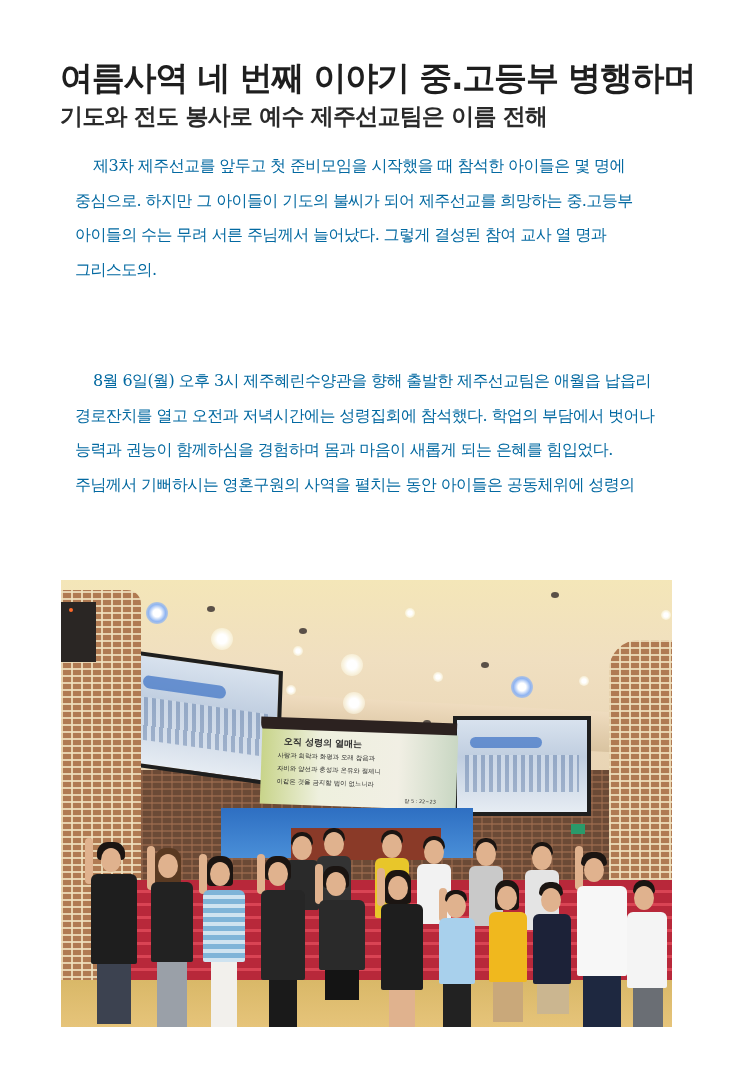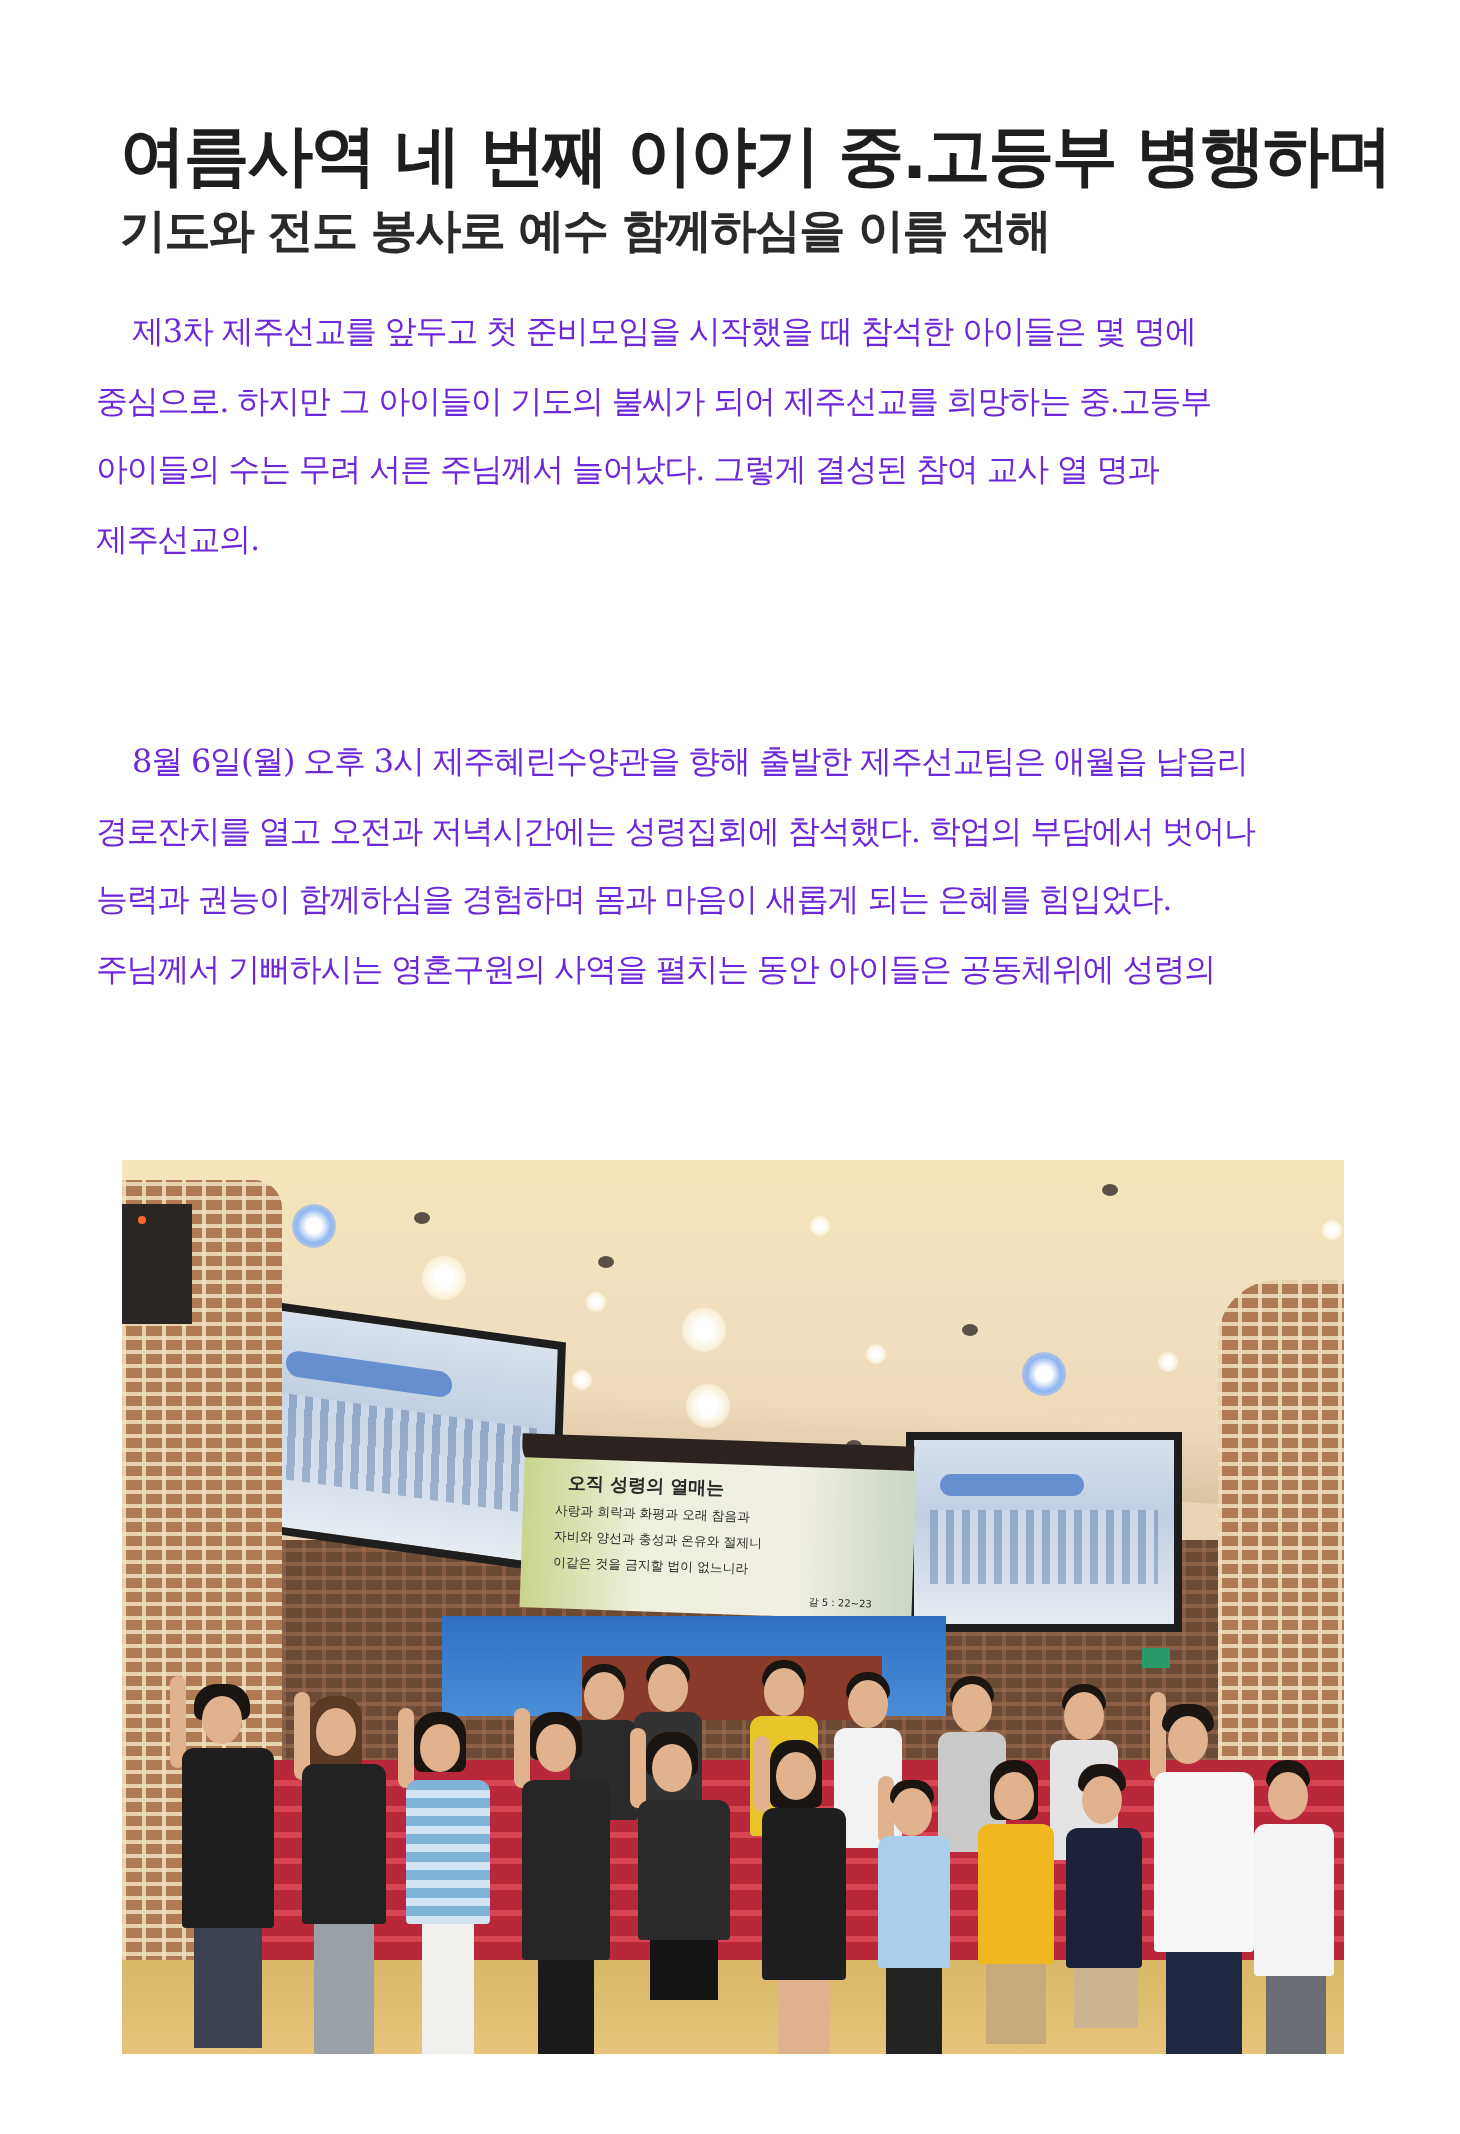"기도와 전도 봉사로 예수 함께하심을" div.subtitle { text: 함께하심을 -> 제주선교팀은 }
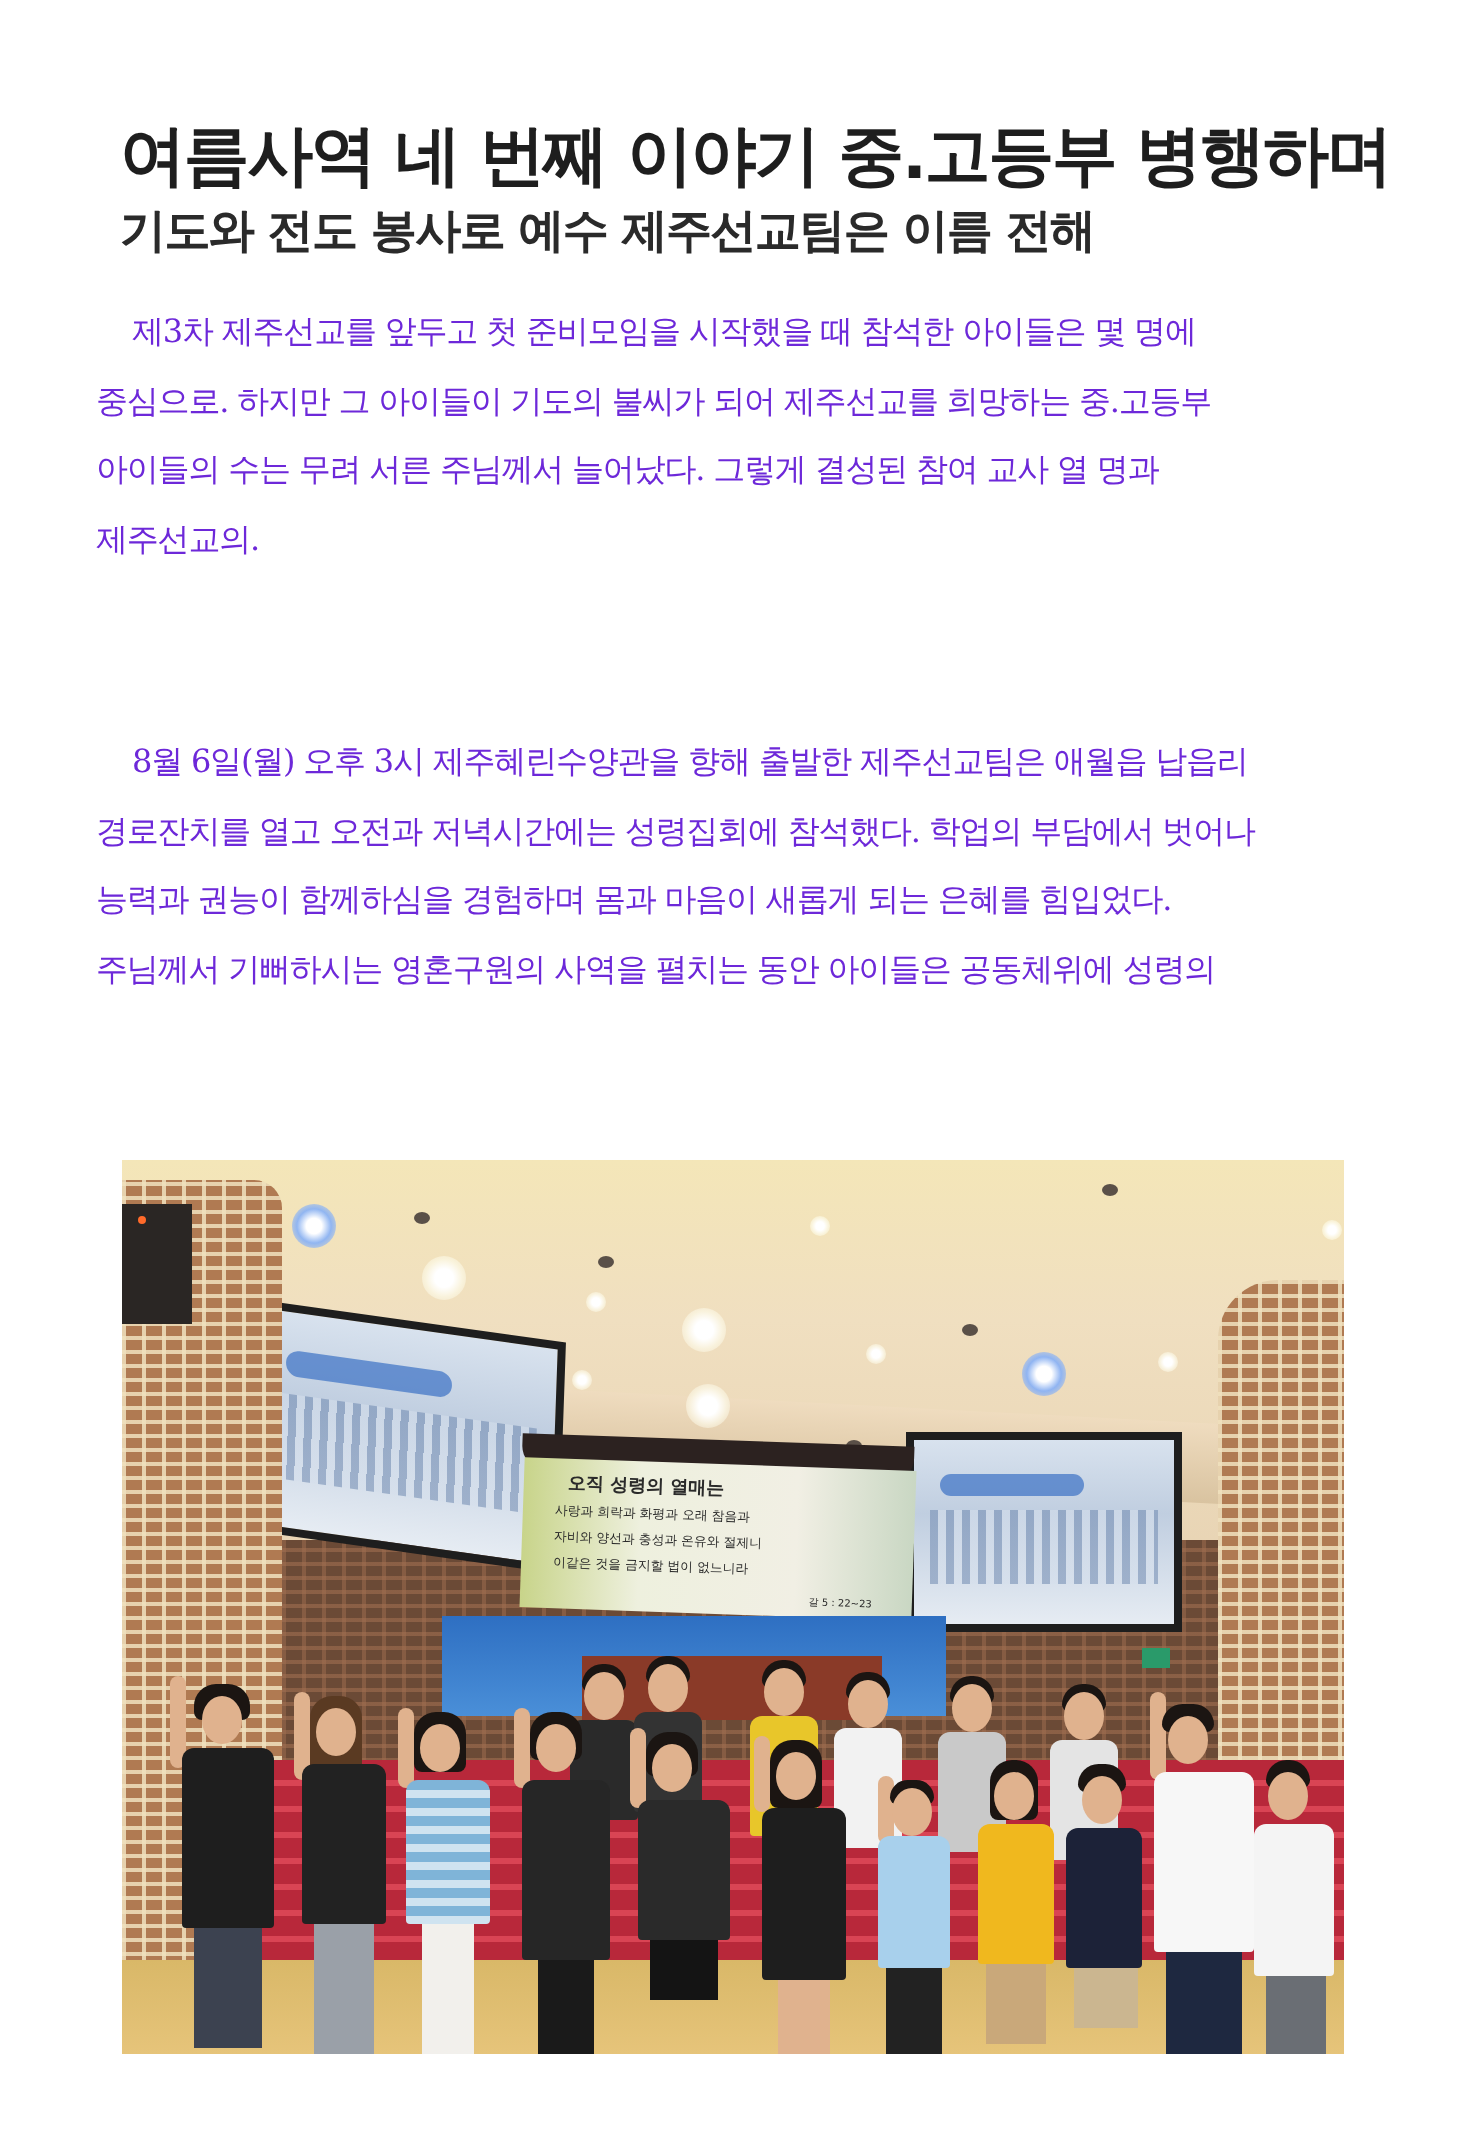"제3차 제주선교를 앞두고 첫 준비모임을" .body-text { color: #6d28d9 -> #0369a1; left: 48px -> 75px }
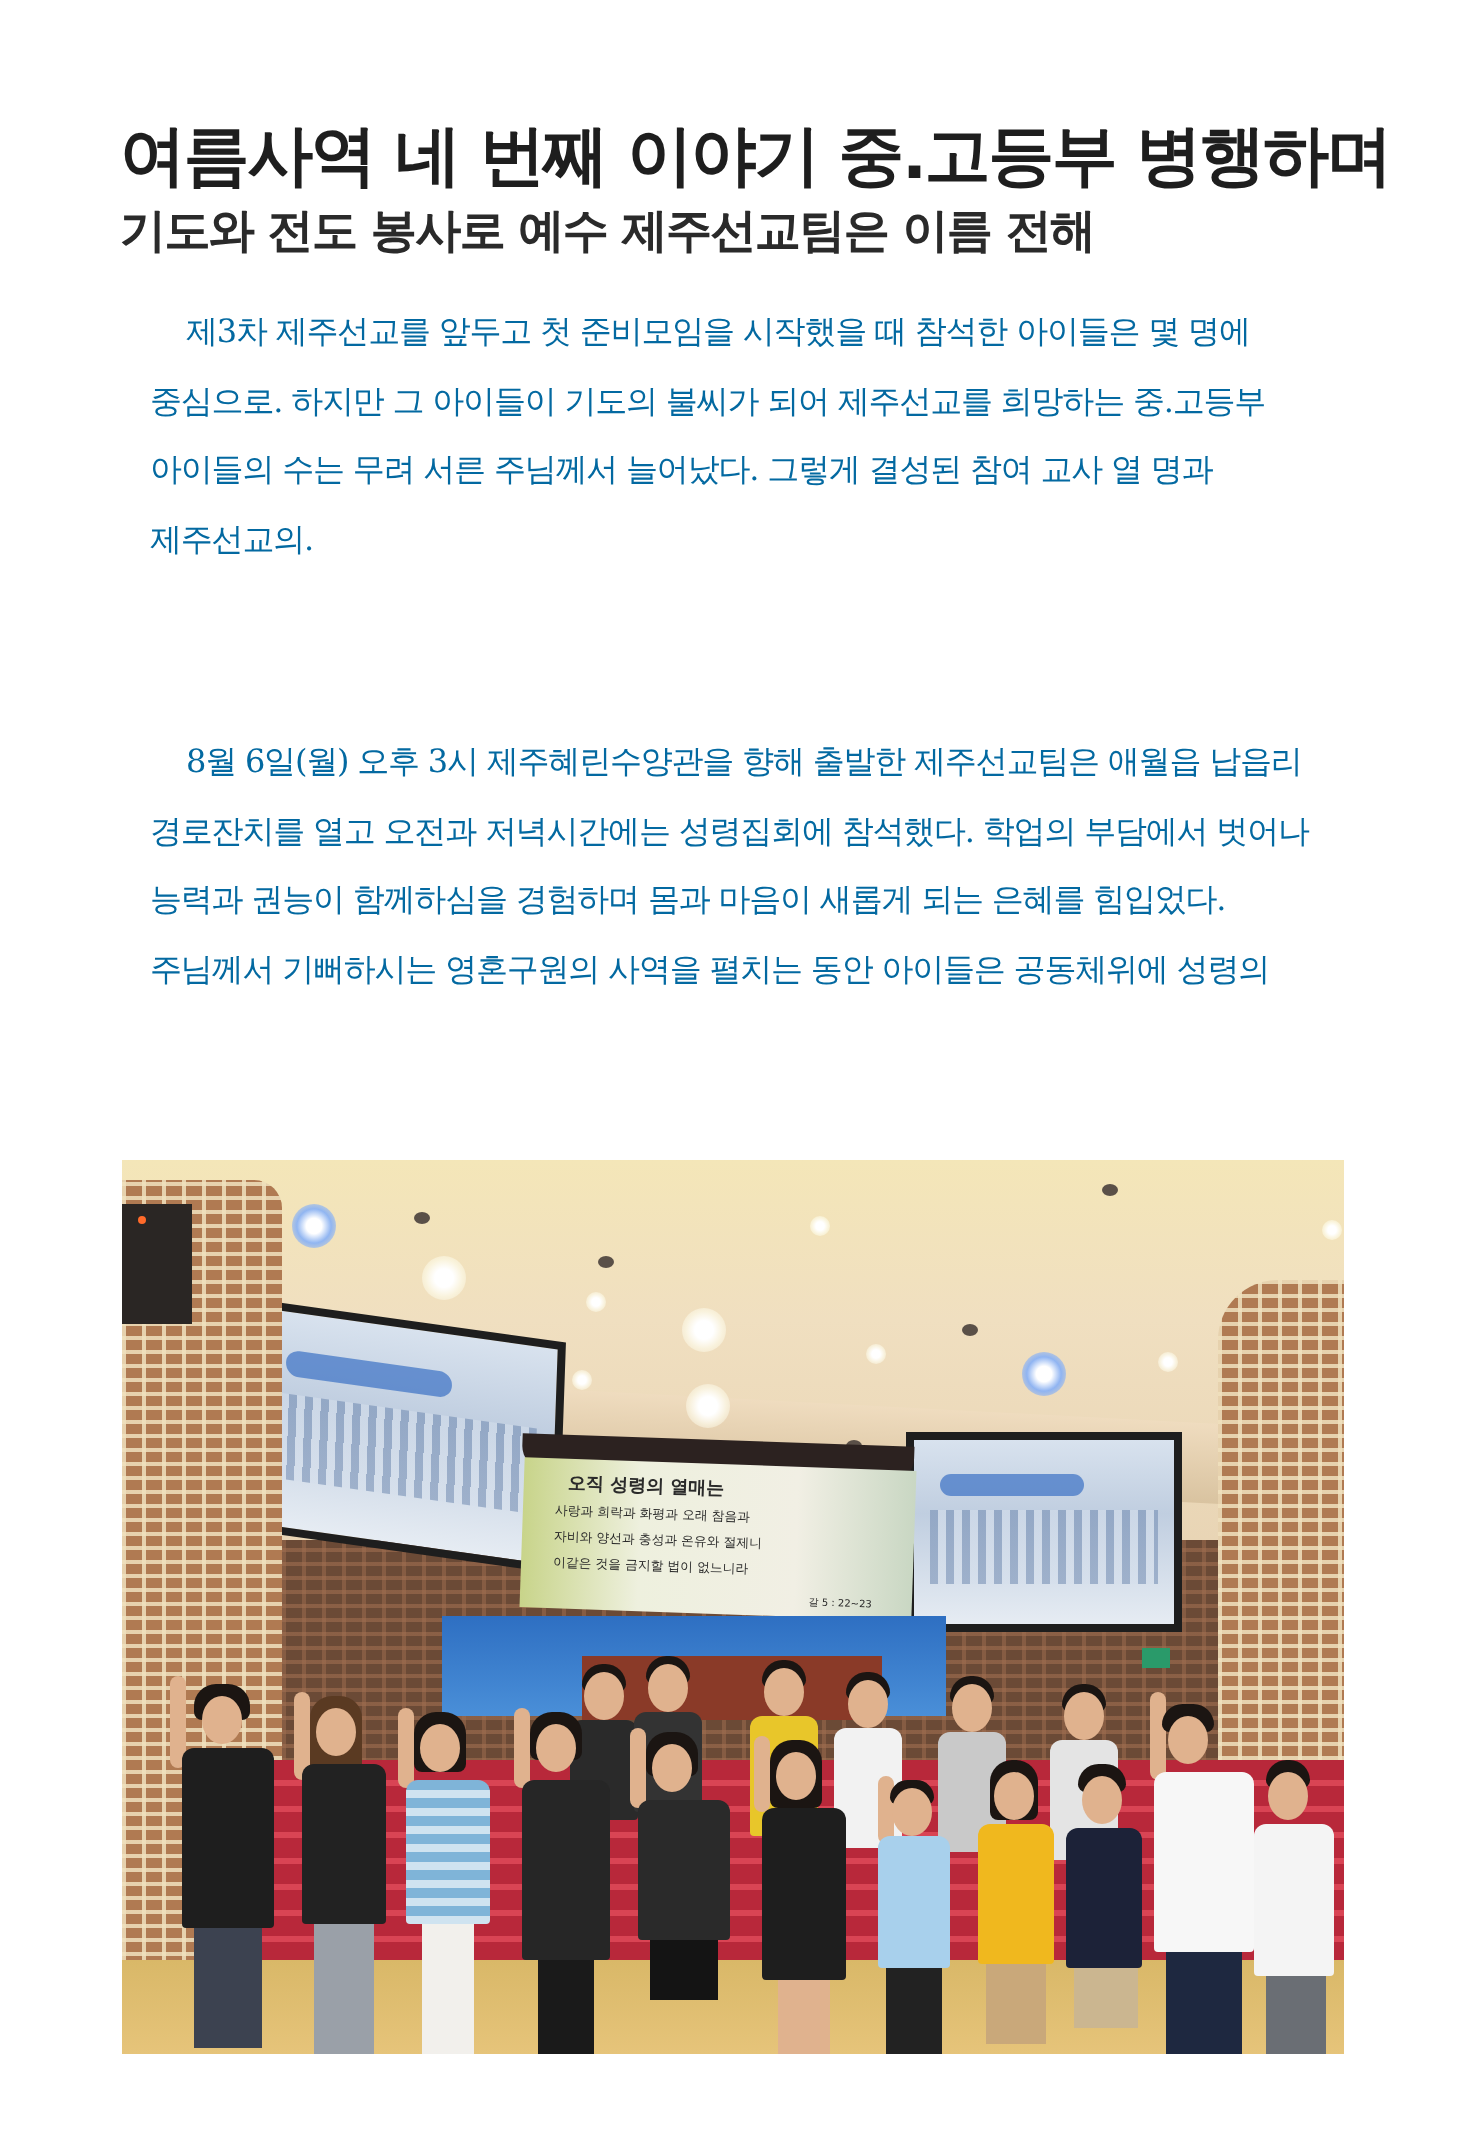"제주선교의." span.line { text: 제주선교의 -> 그리스도의 }
